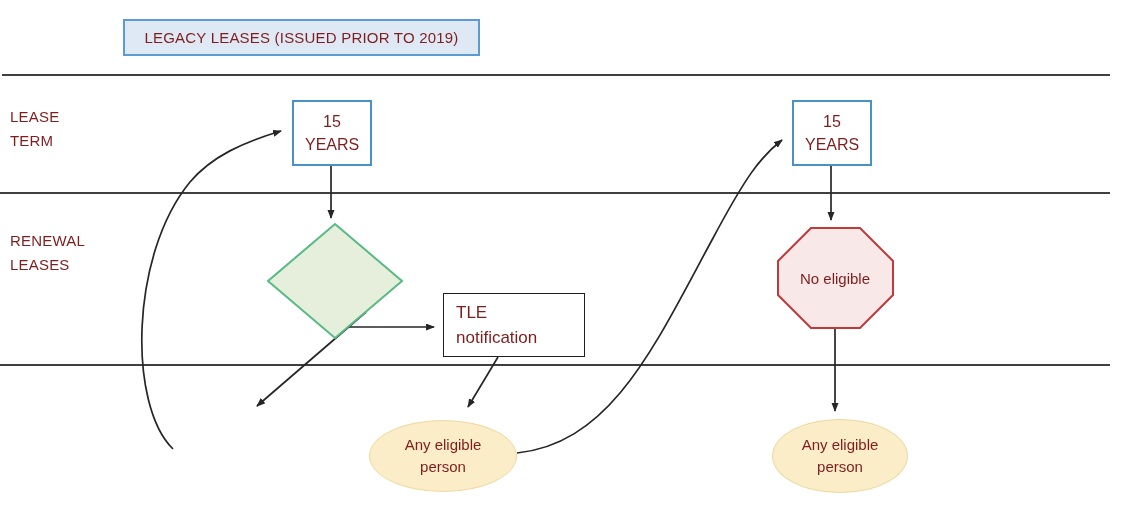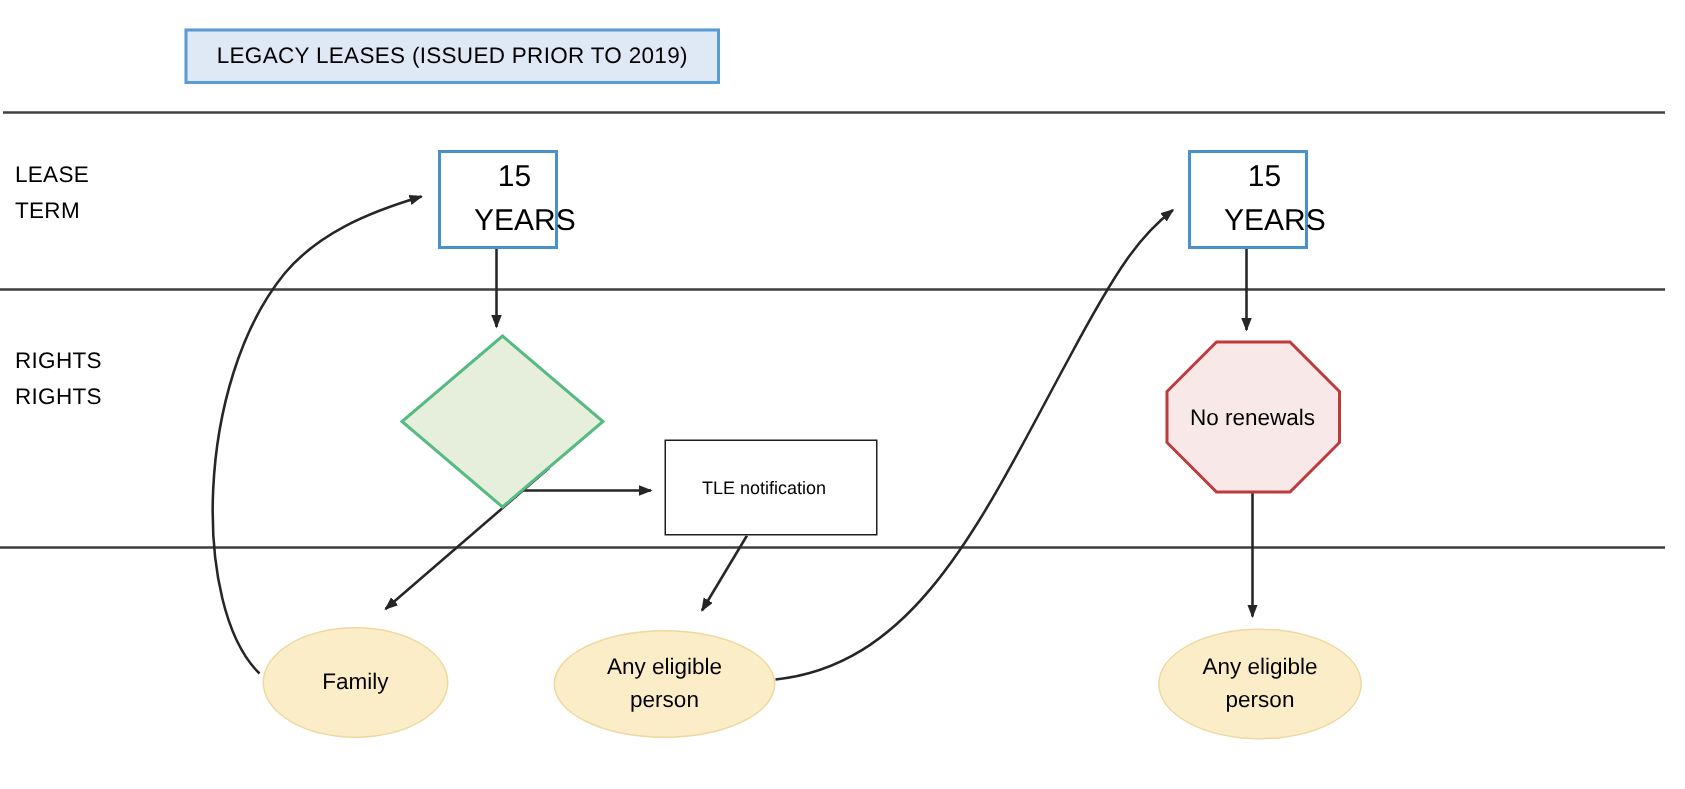"LEGACY LEASES (ISSUED PRIOR TO" .canvas { color: #000000 -> #7f1d1d }
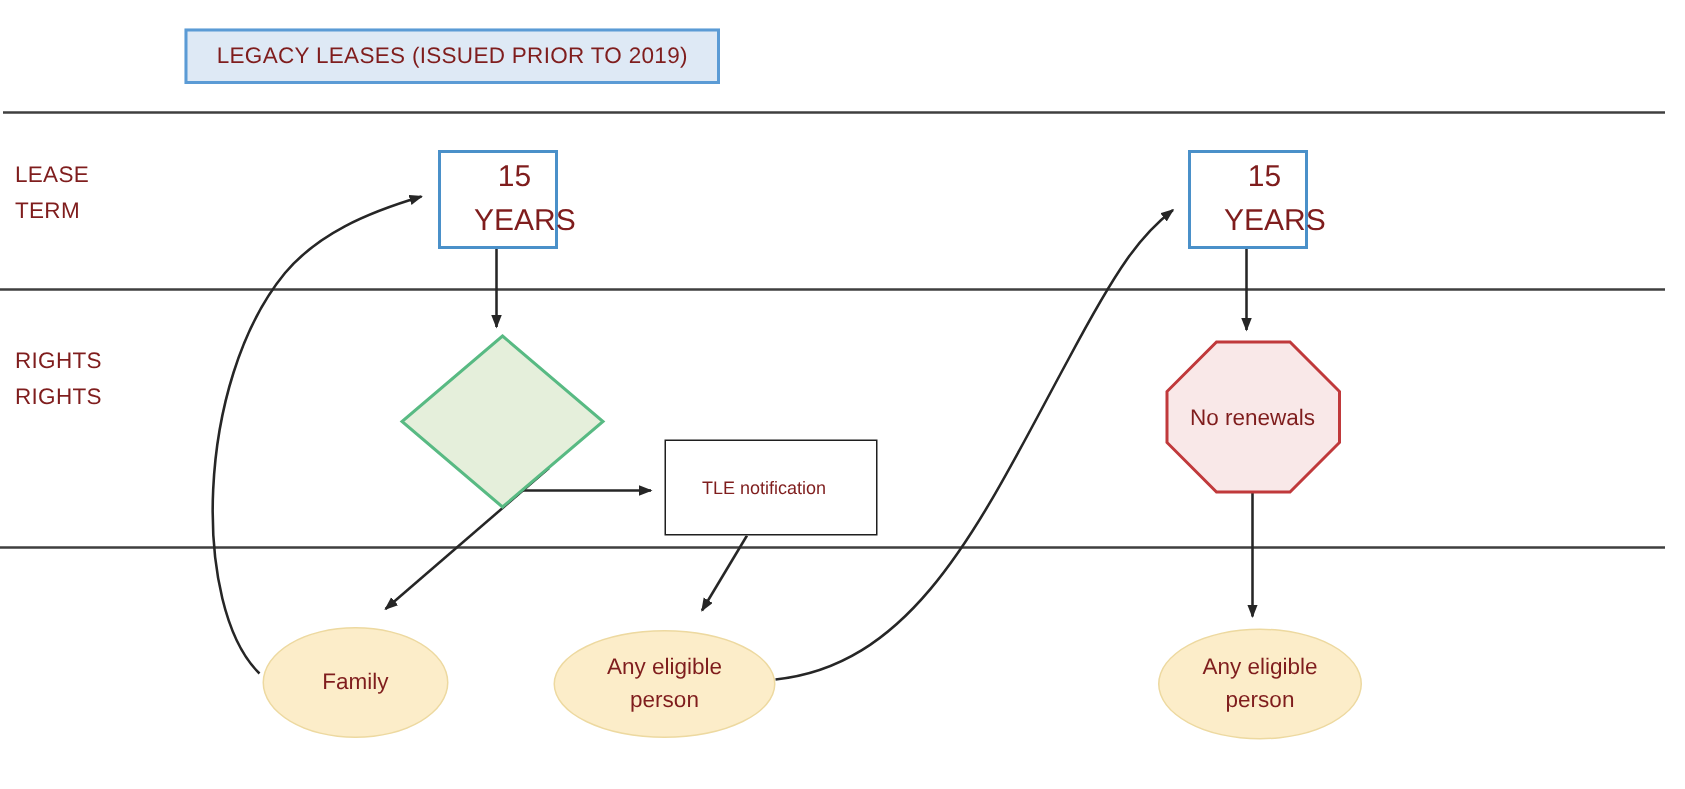"15 YEARS" .term-box { font-size: 20px -> 16px; justify-content: flex-end -> none }
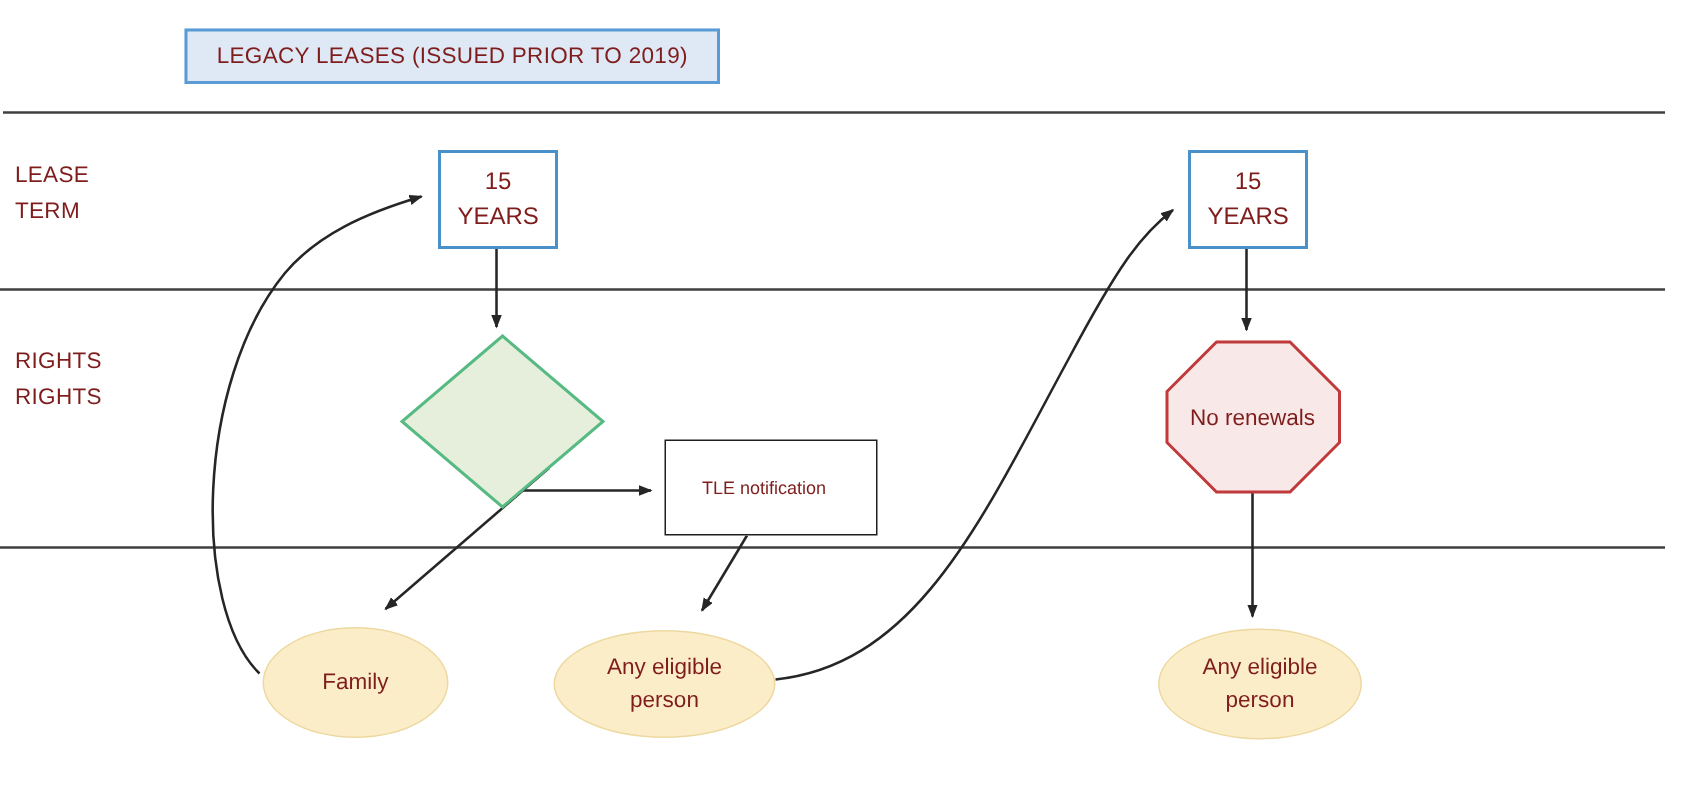"RIGHTS RIGHTS" div.abs { text: RIGHTS RIGHTS -> RENEWAL LEASES }
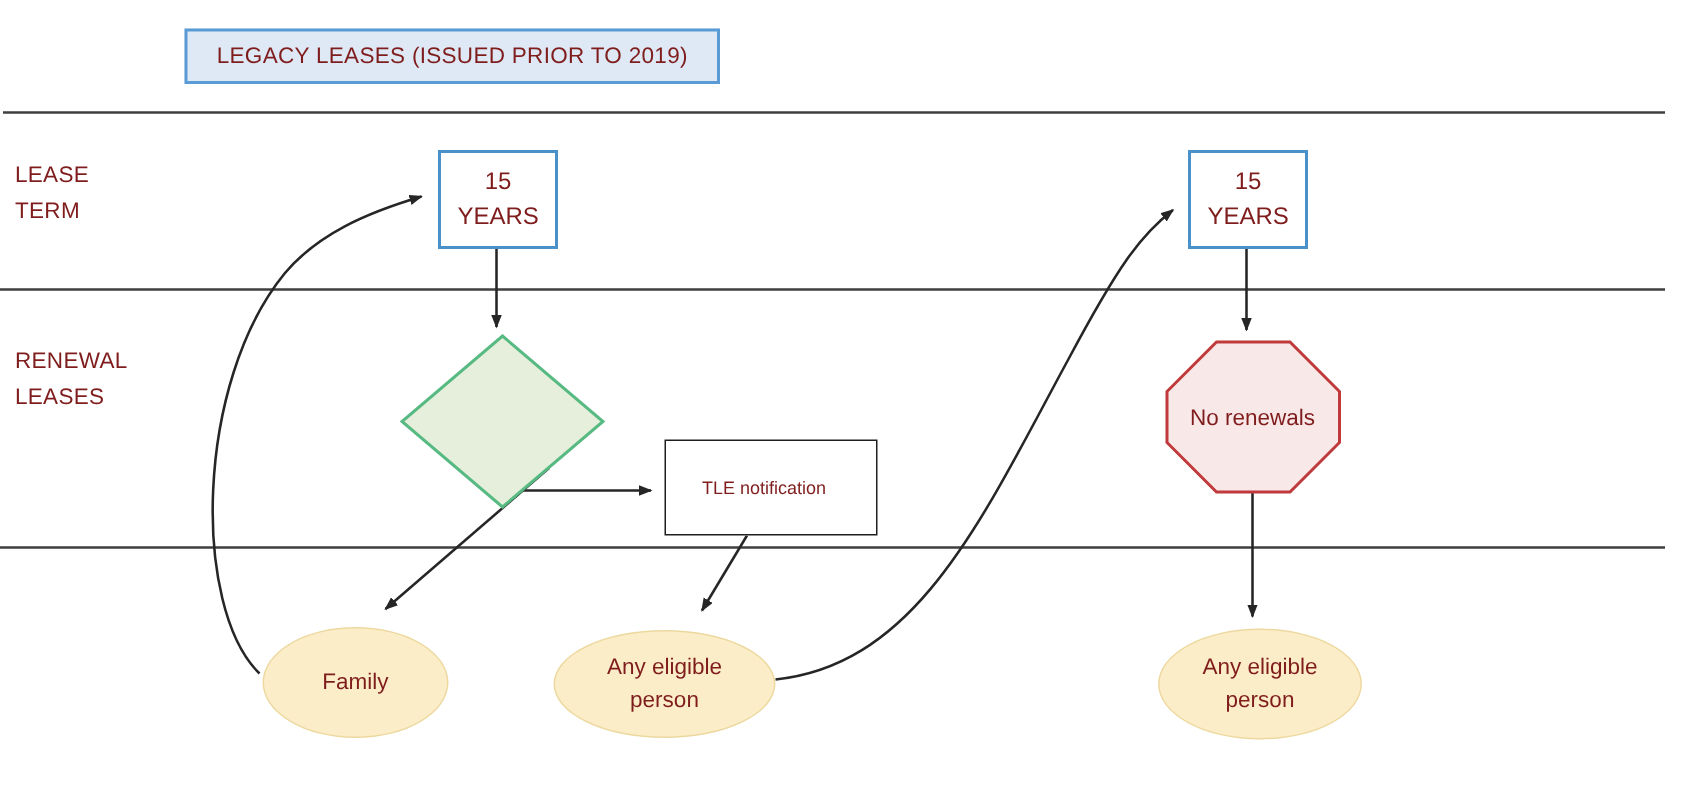"No renewals" div.abs { text: renewals -> eligible }
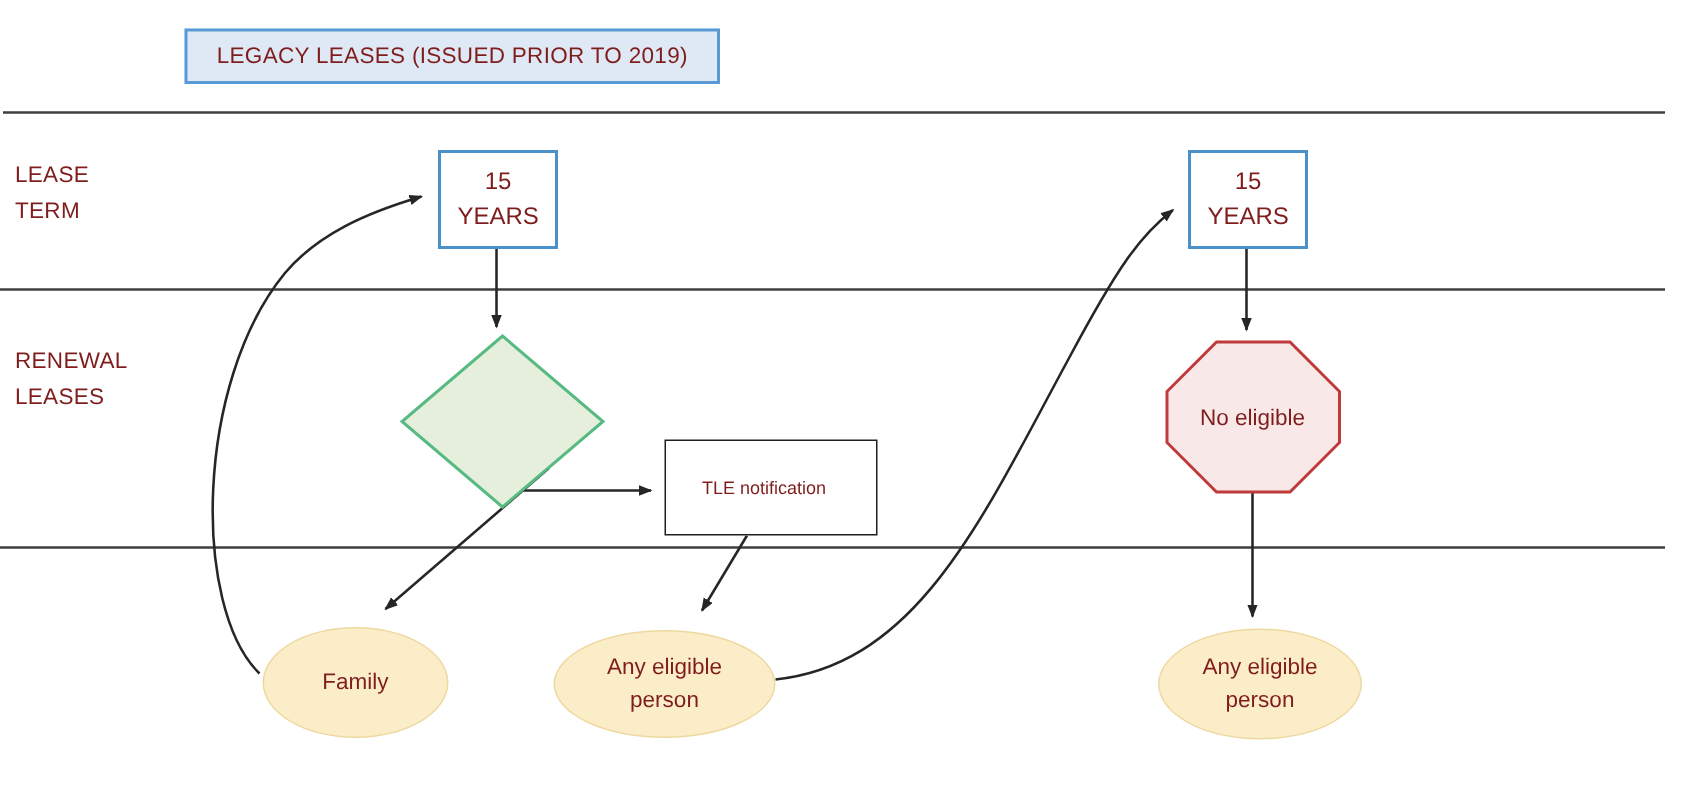"TLE notification" .tle-box { font-size: 12px -> 17px; padding-left: 24px -> 12px }
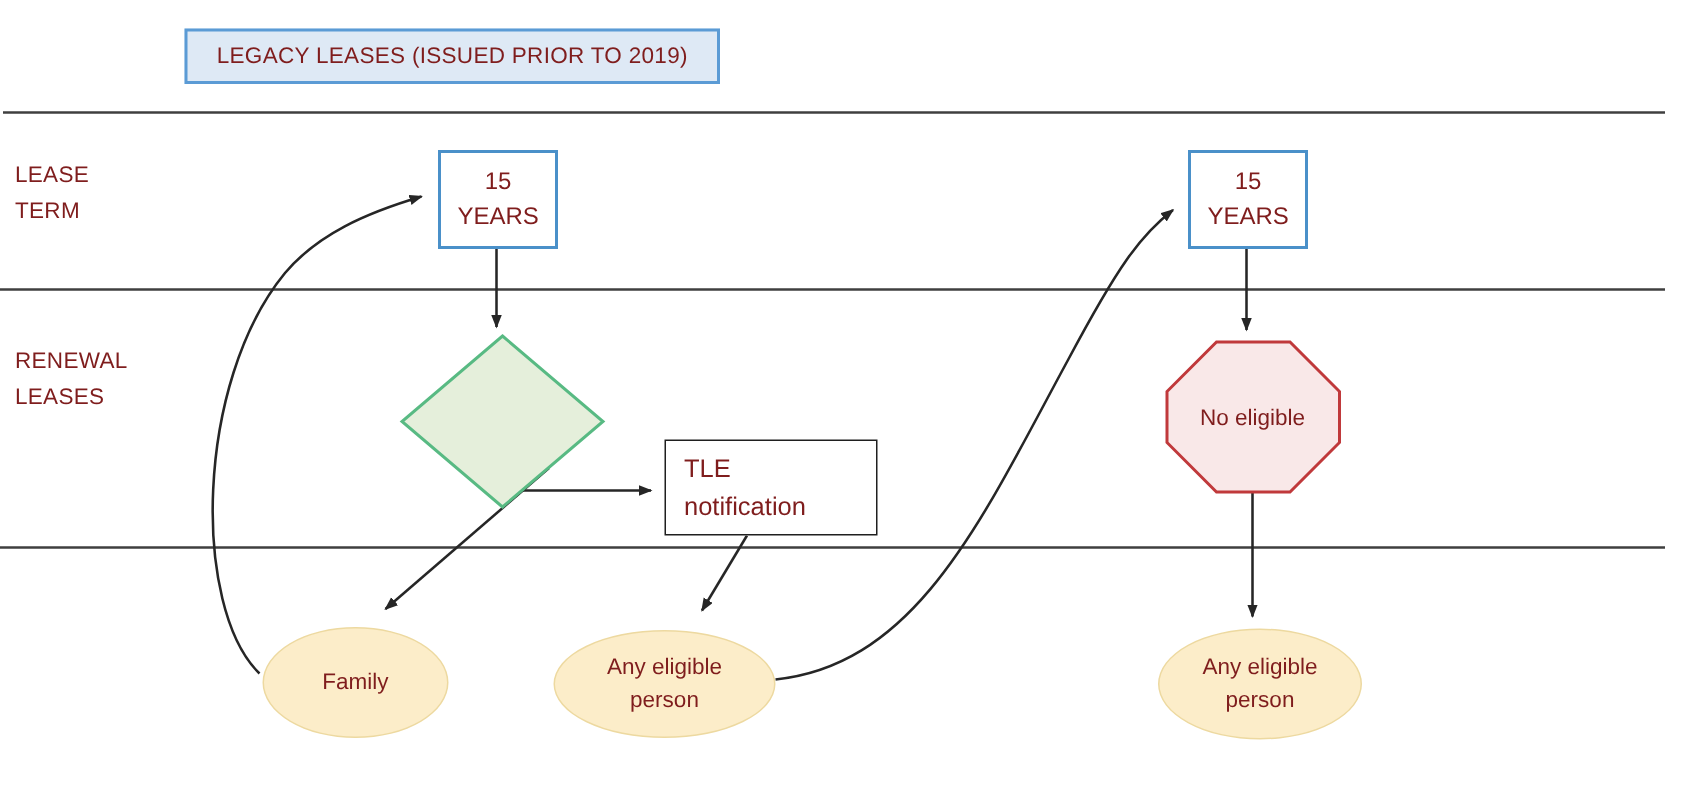"Family" div.abs { html: <div> <span>Family</span> </div> -> none }
